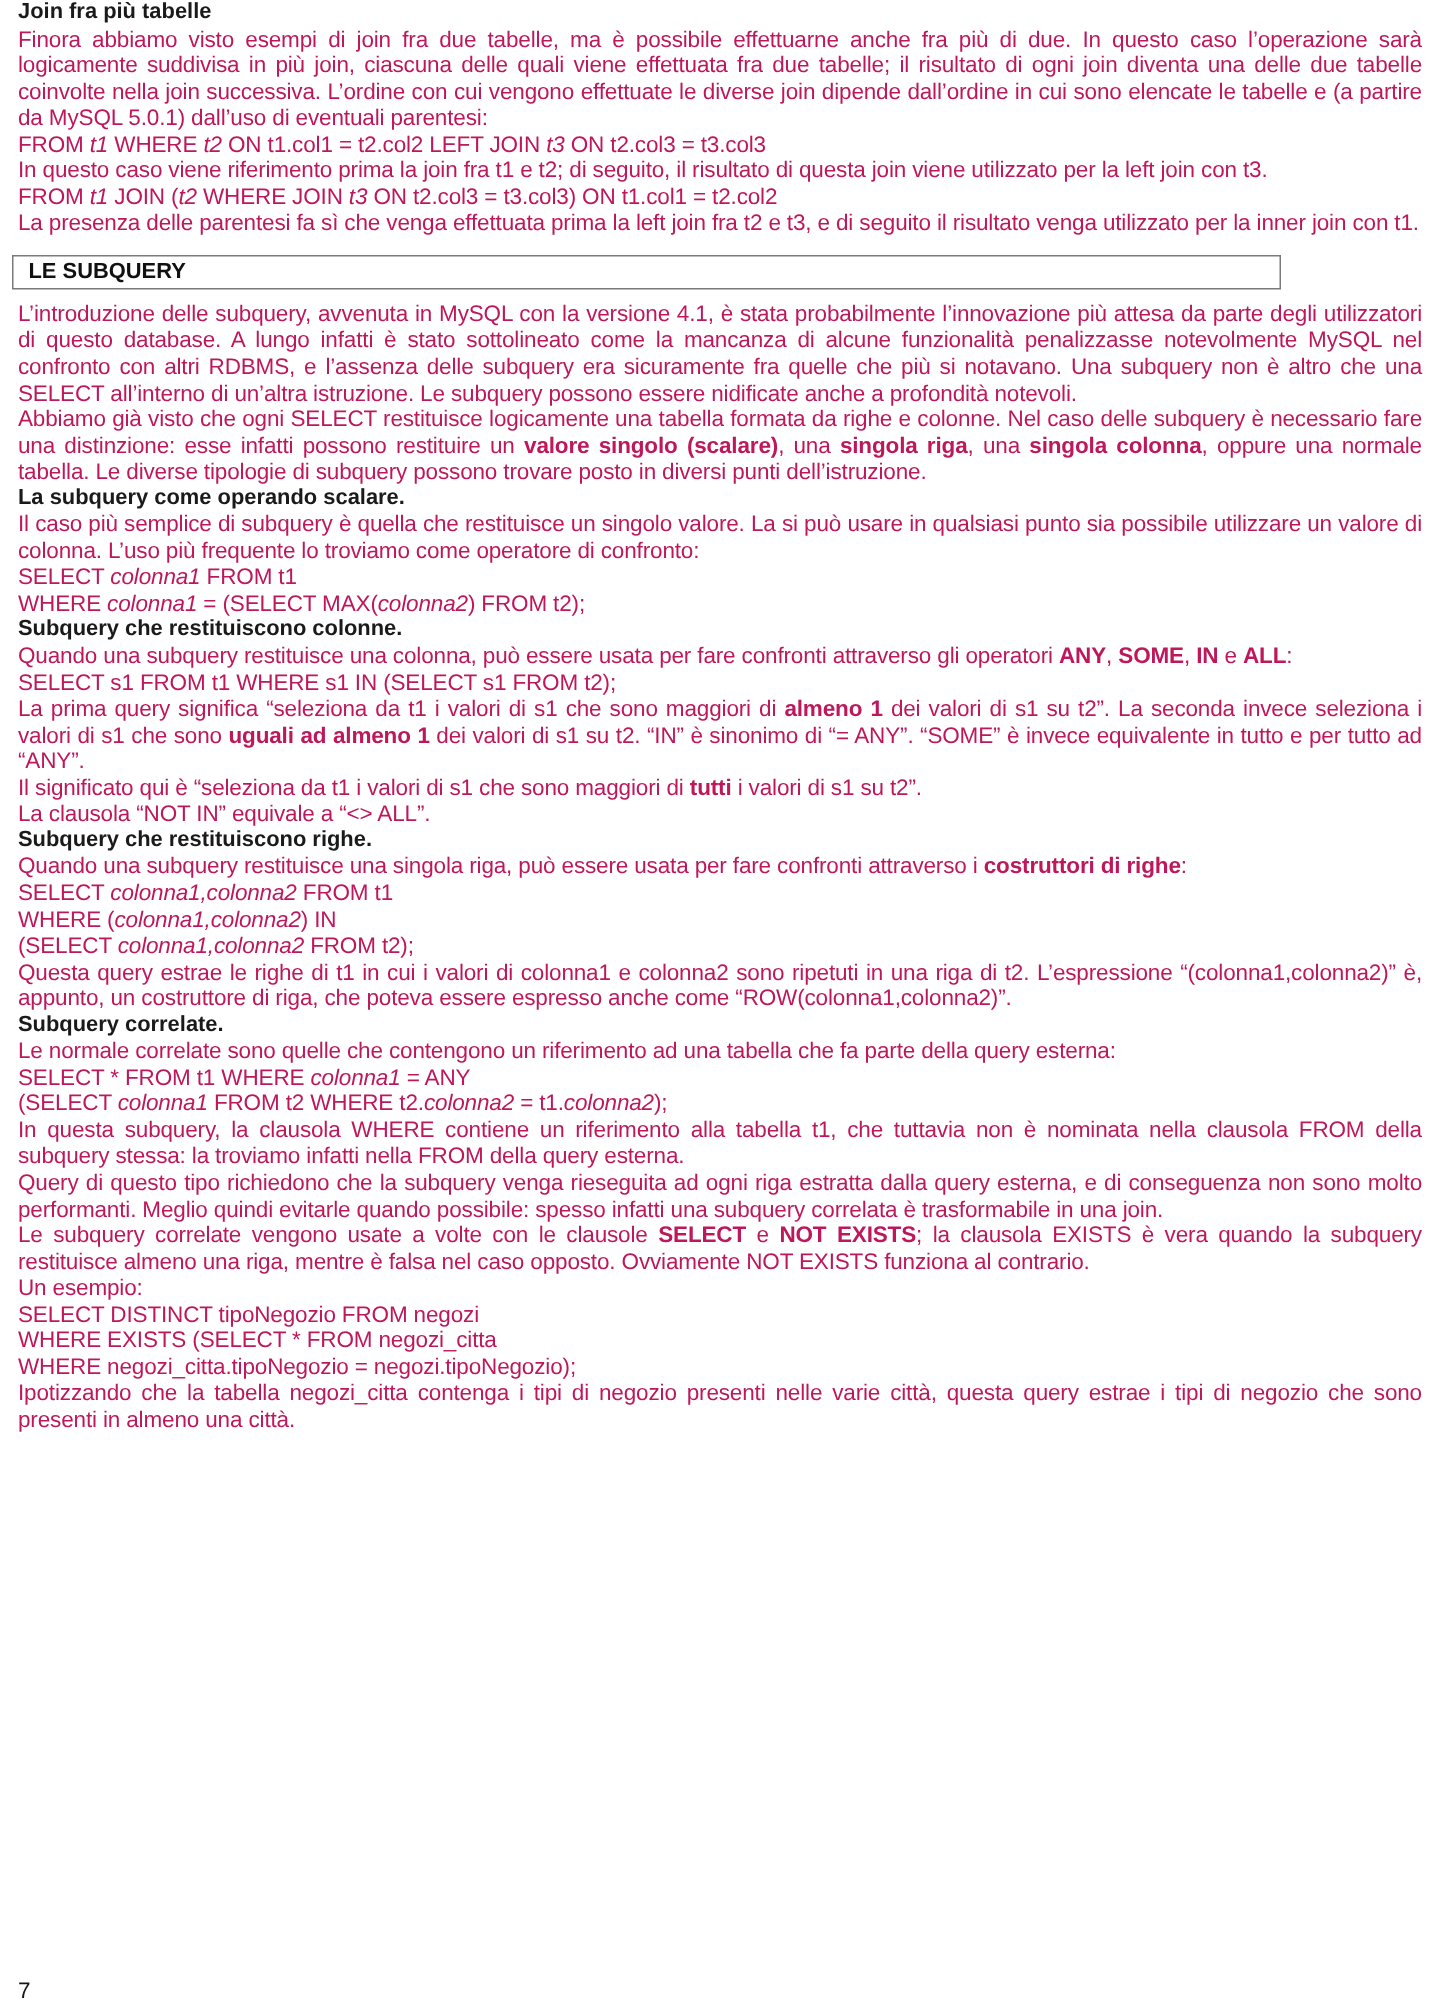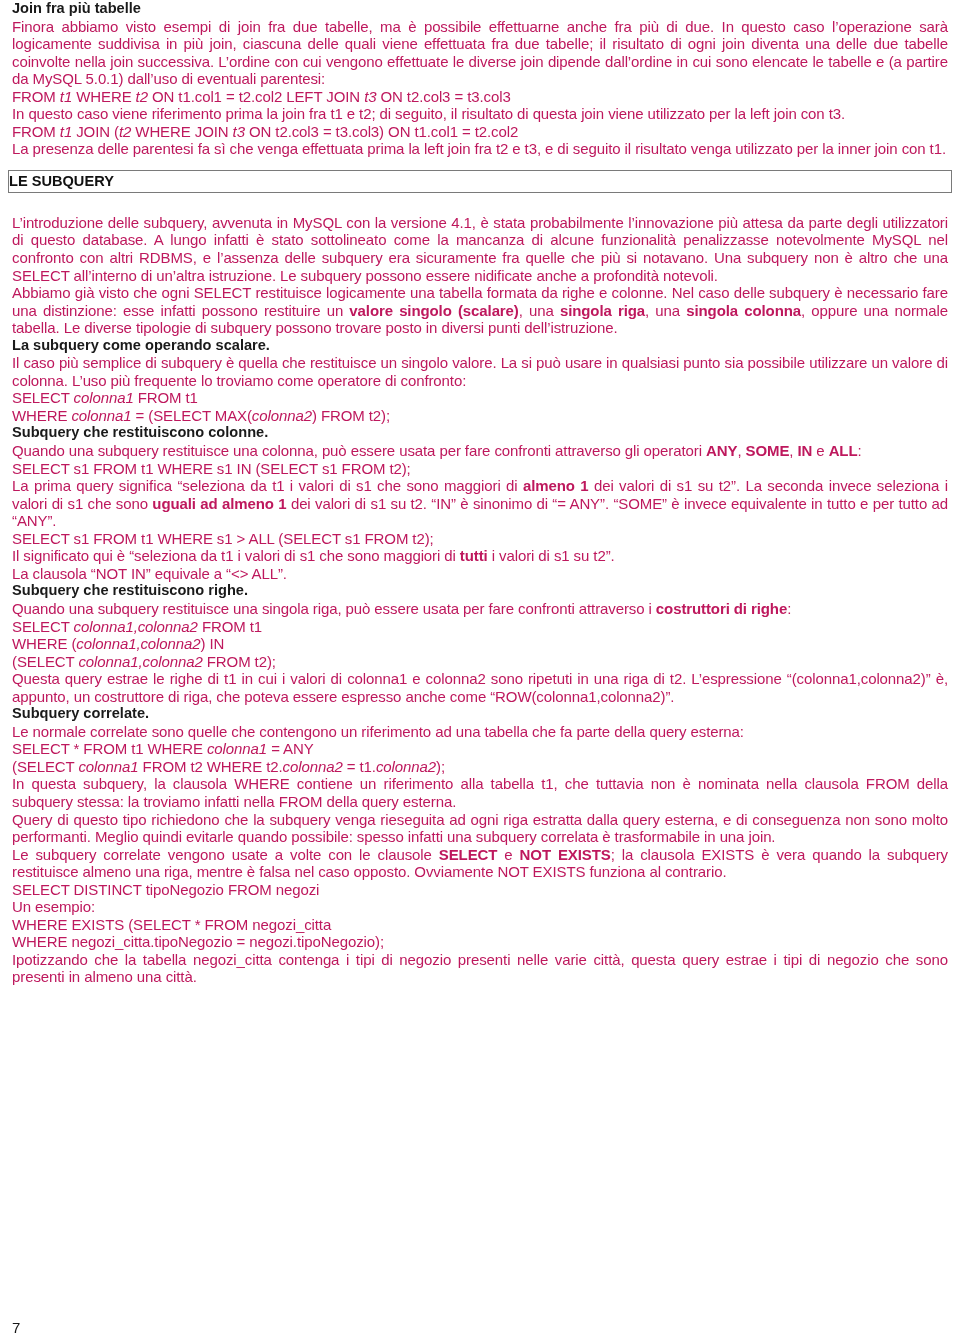"LE SUBQUERY" .subquery-box { margin: 0 0 16px -4px -> 0 0 3px -4px; padding-left: 0 -> 10px; width: 944px -> 846px }
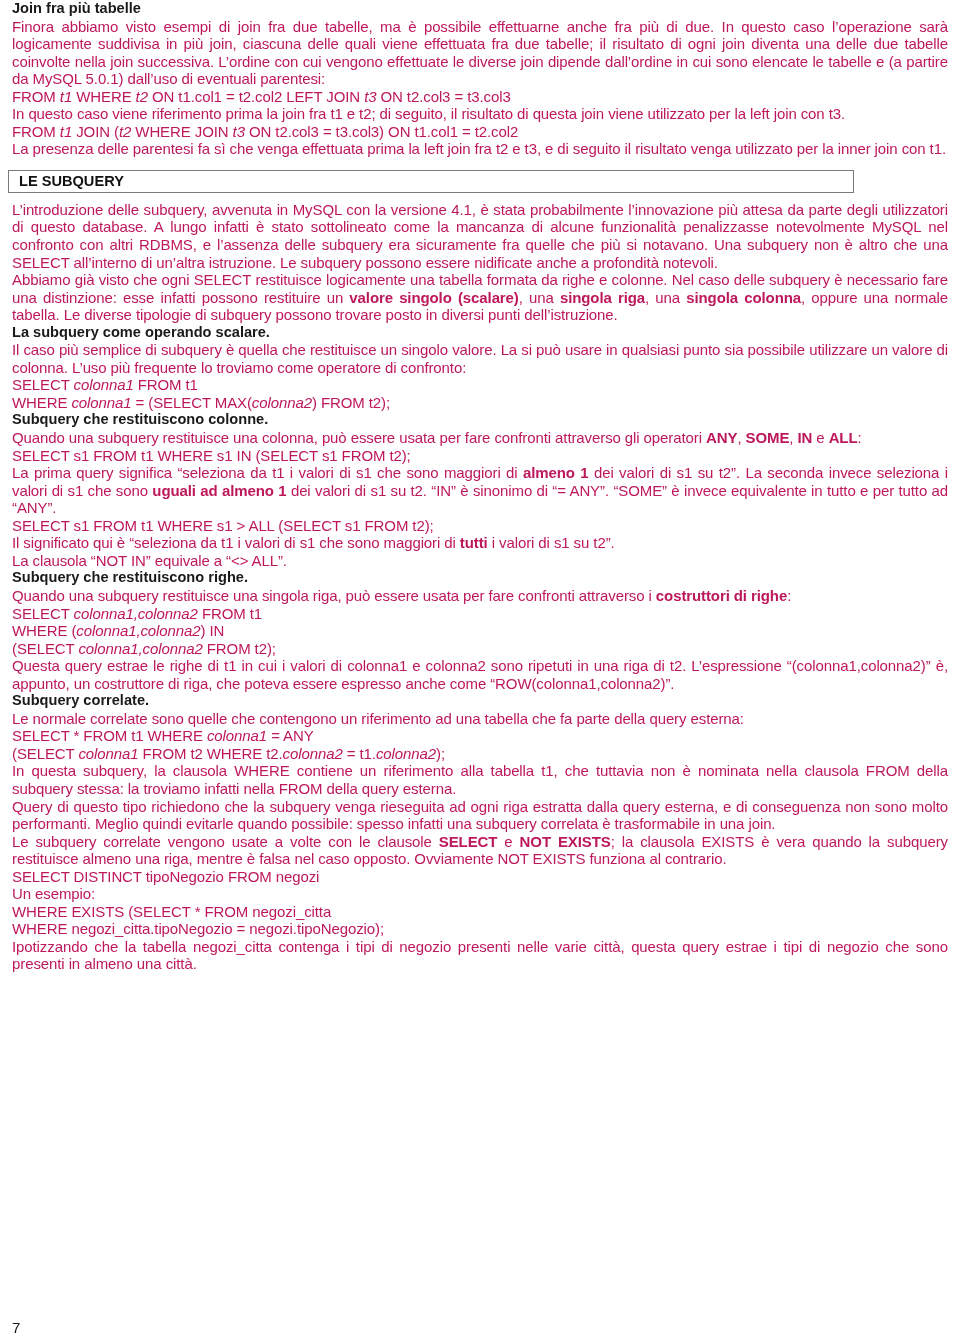"SELECT s1 FROM t1 WHERE s1 >" div.t { html: <div>SELECT s1 FROM t1 WHERE s1 &gt; ALL (SELECT s1 FROM t2);</div> -> none }
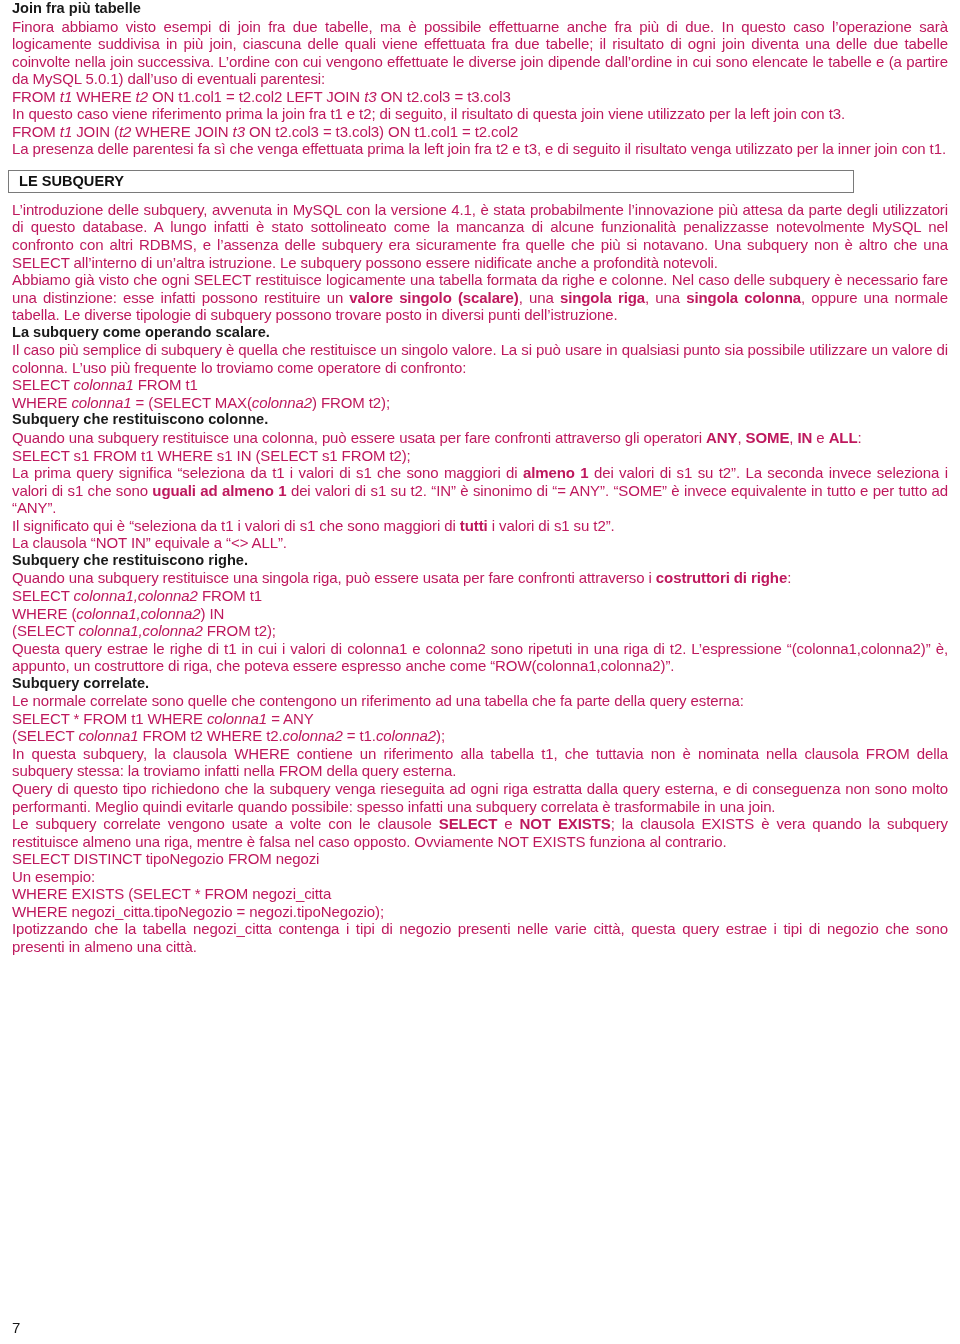"SELECT DISTINCT tipoNegozio FROM negozi" div.t { order: before "Un esempio:" -> after "Un esempio:" }
